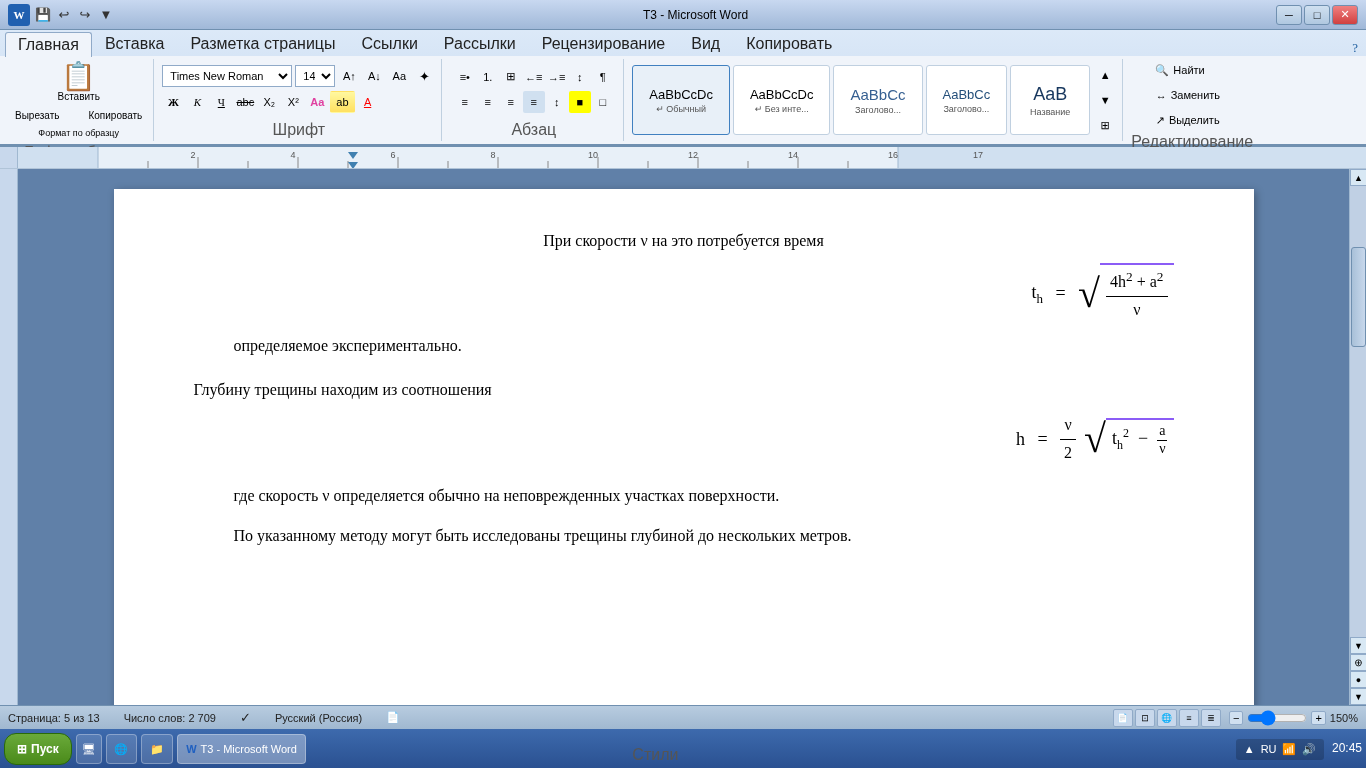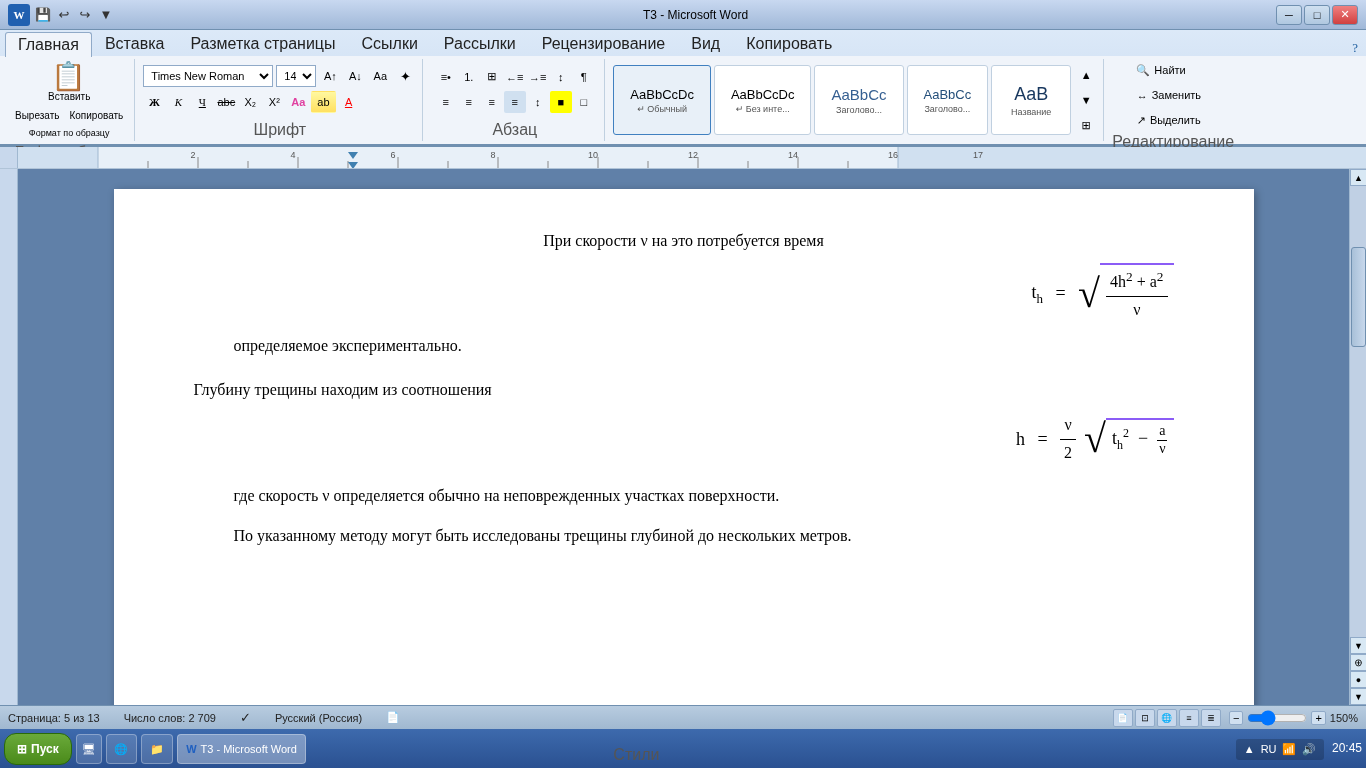"Вырезать" .small-btns { gap: 0 -> 19px }
